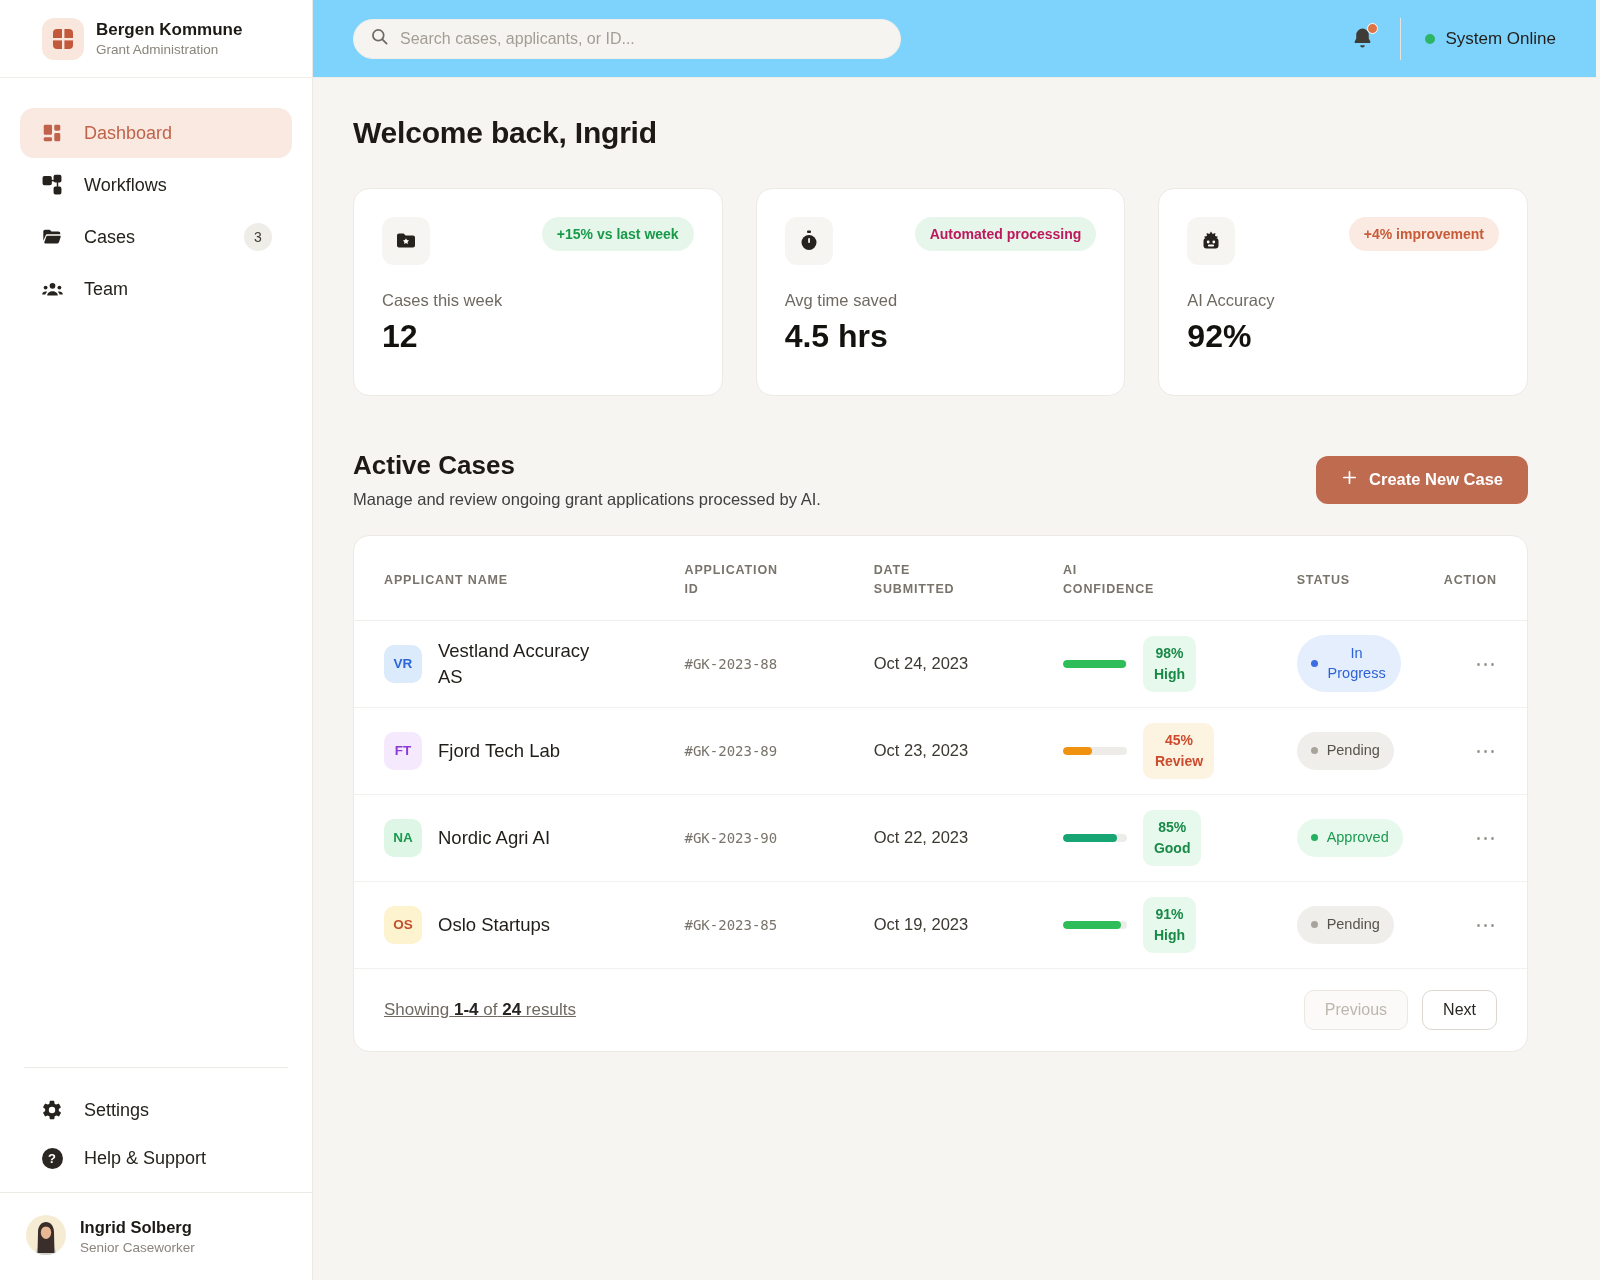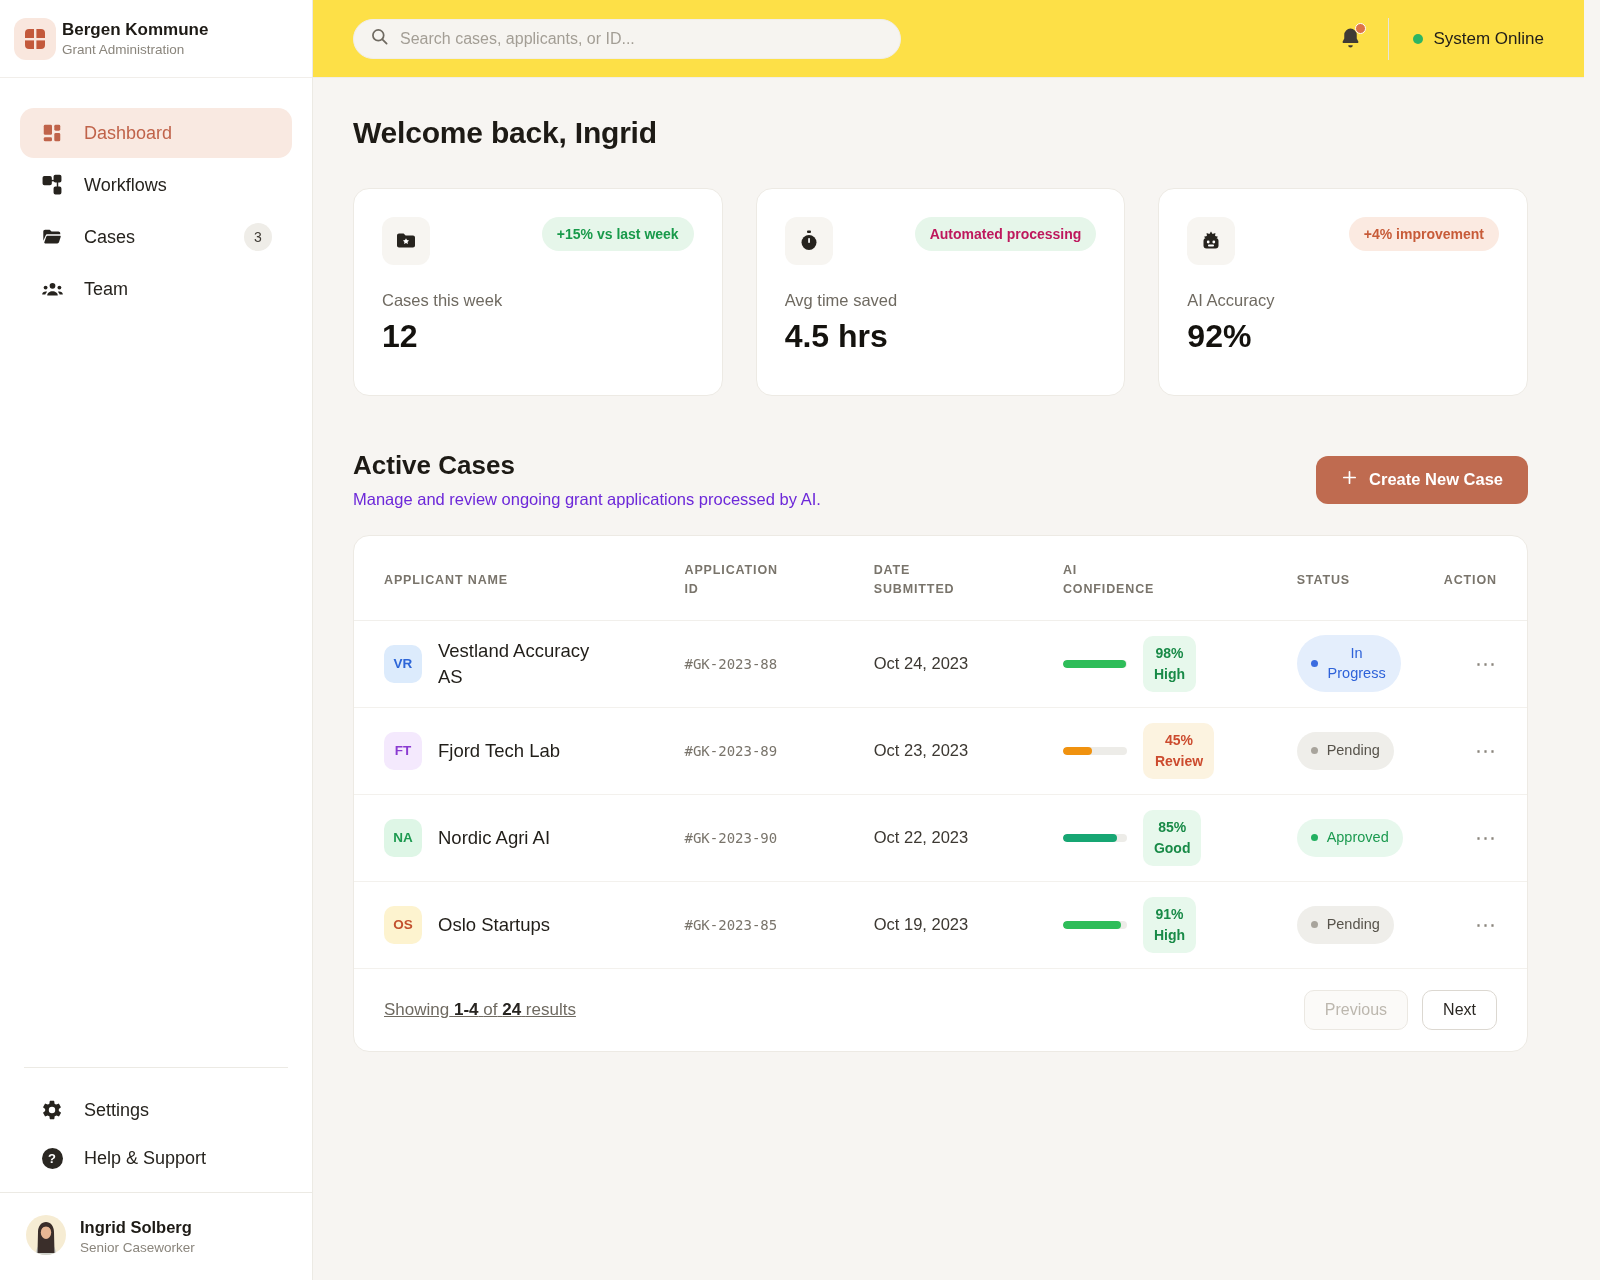"Bergen Kommune" .brand { gap: 6px -> 12px; padding: 0 14px -> 0 42px }
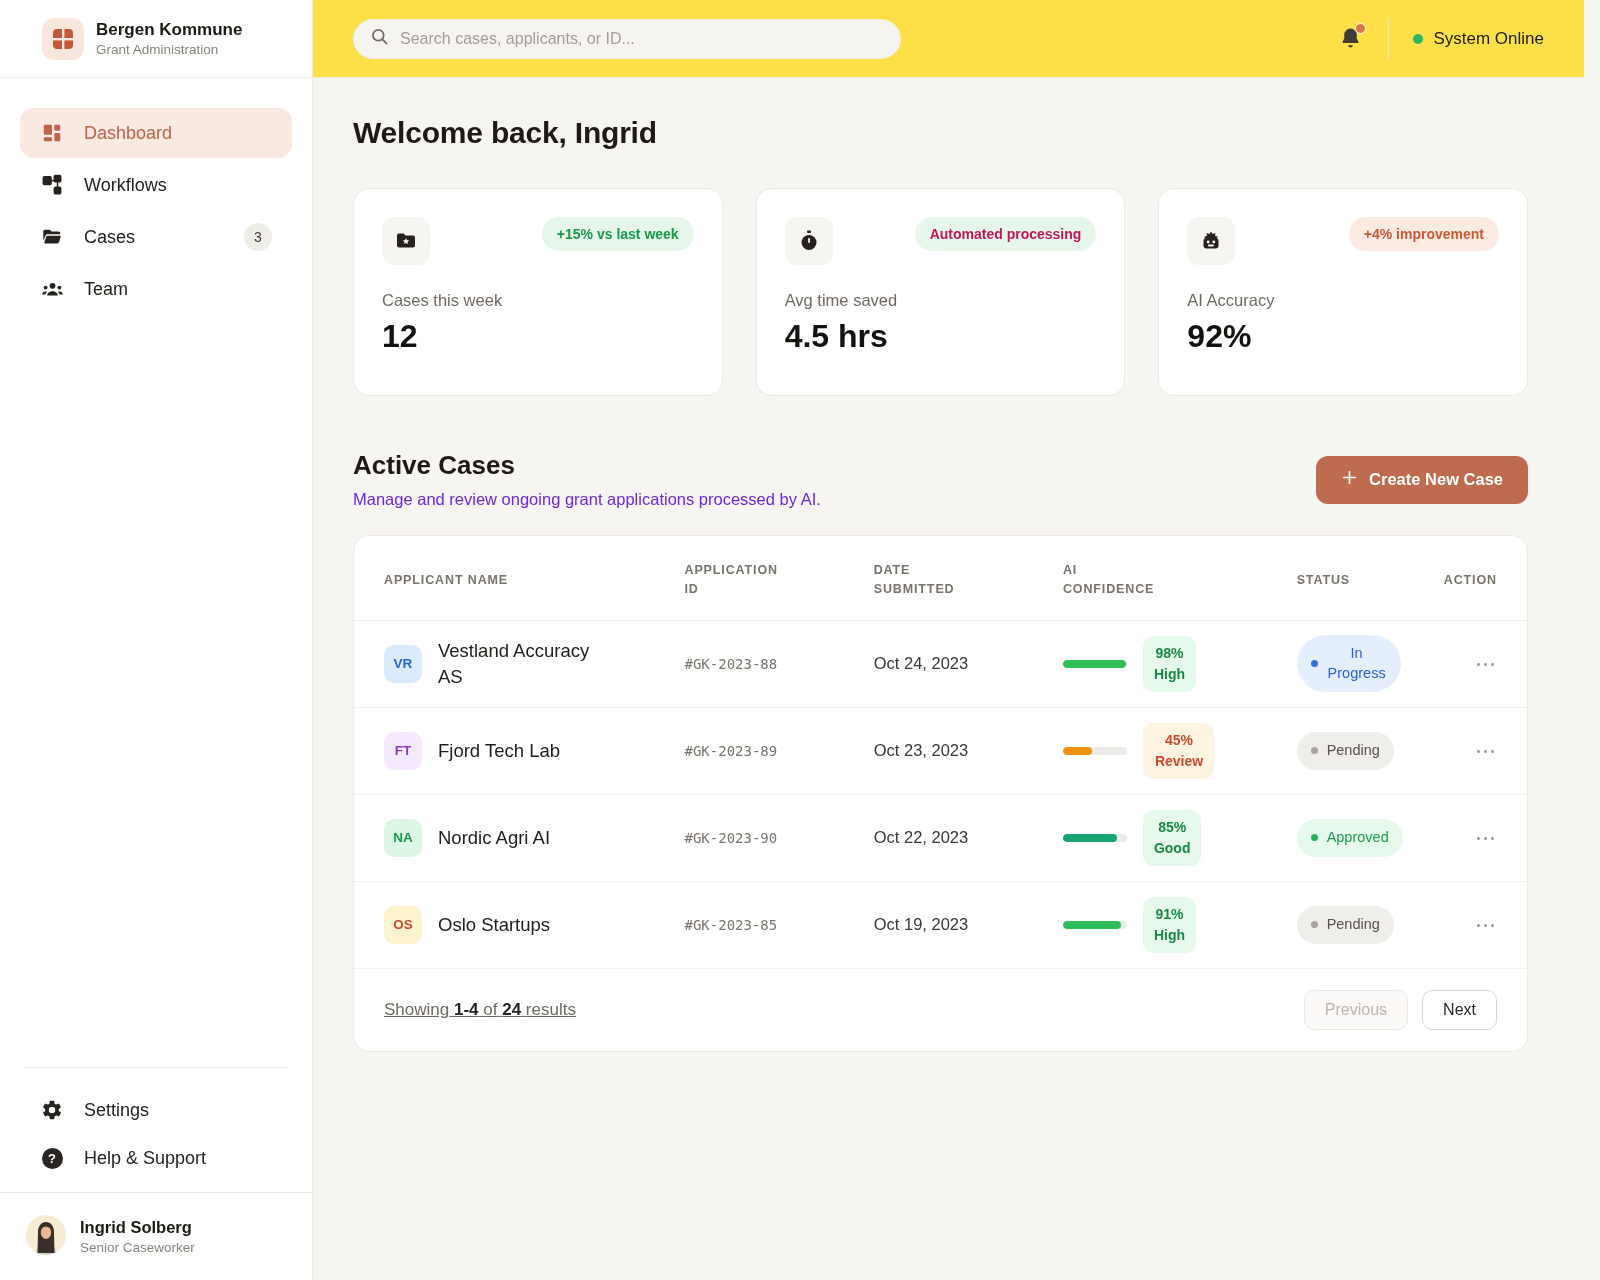"Search cases, applicants, or ID..." .topbar { background: #fde047 -> #7dd3fc; right: 16px -> 4px }
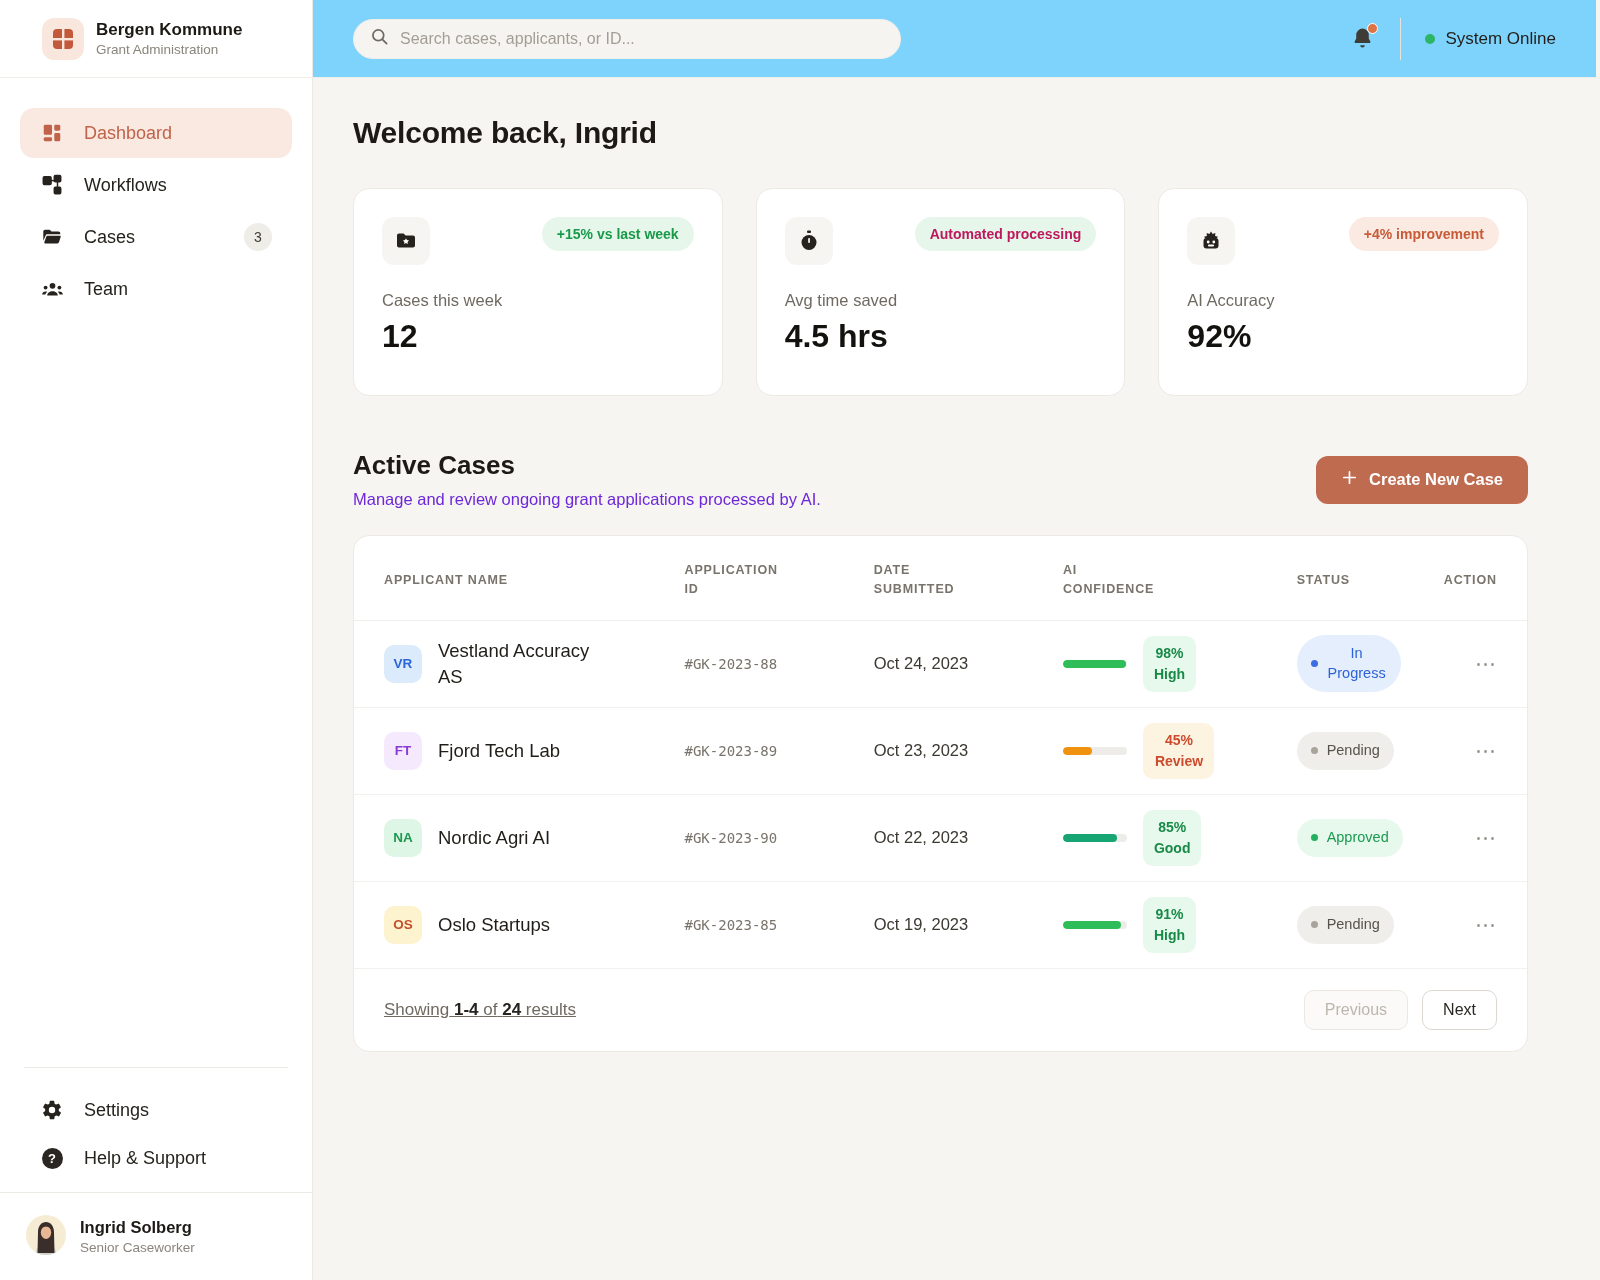"Manage and review ongoing grant" .h2-sub { color: #6d28d9 -> #404040 }
